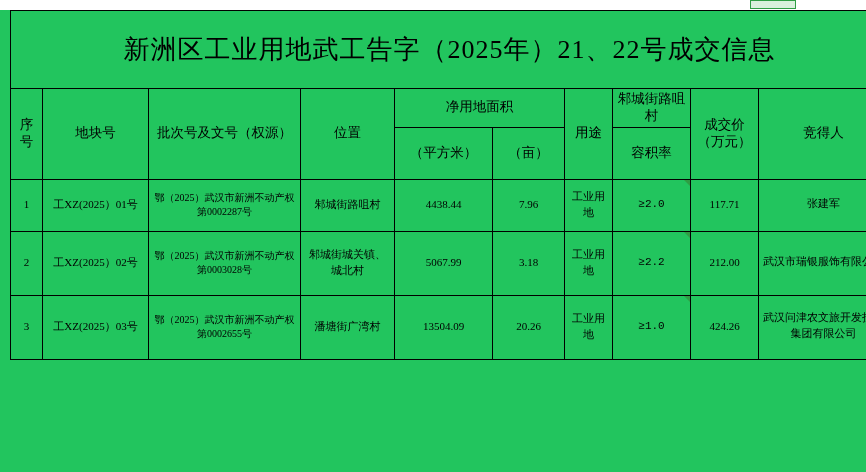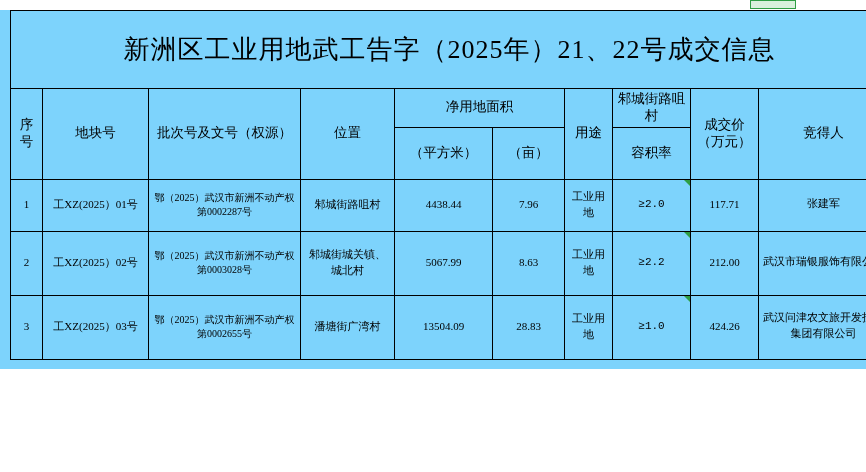"新洲区工业用地武工告字（2025年）21、22号成交信息" .sheet { background: #7dd3fc -> #22c55e; height: 369px -> 472px }
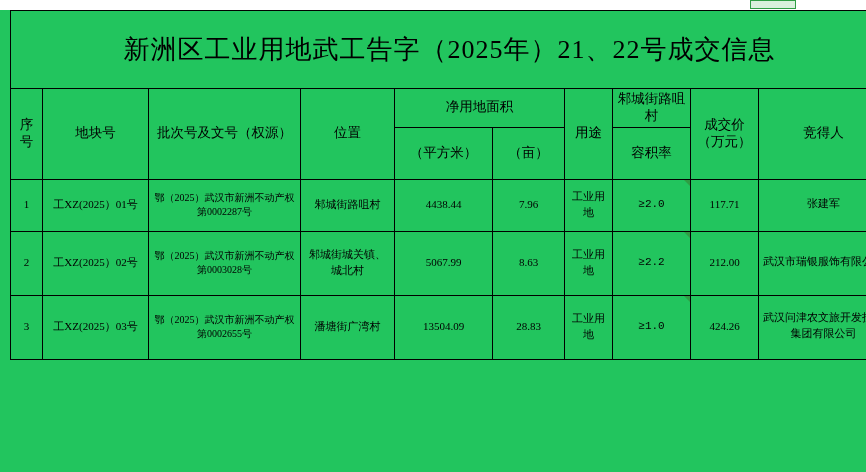"8.63" td.data-cell { text: 8.63 -> 3.18 }
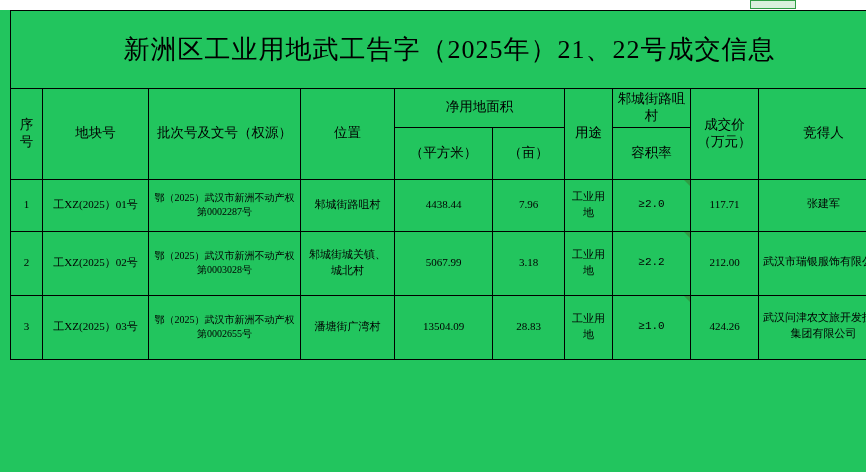"28.83" td.data-cell { text: 28.83 -> 20.26 }
